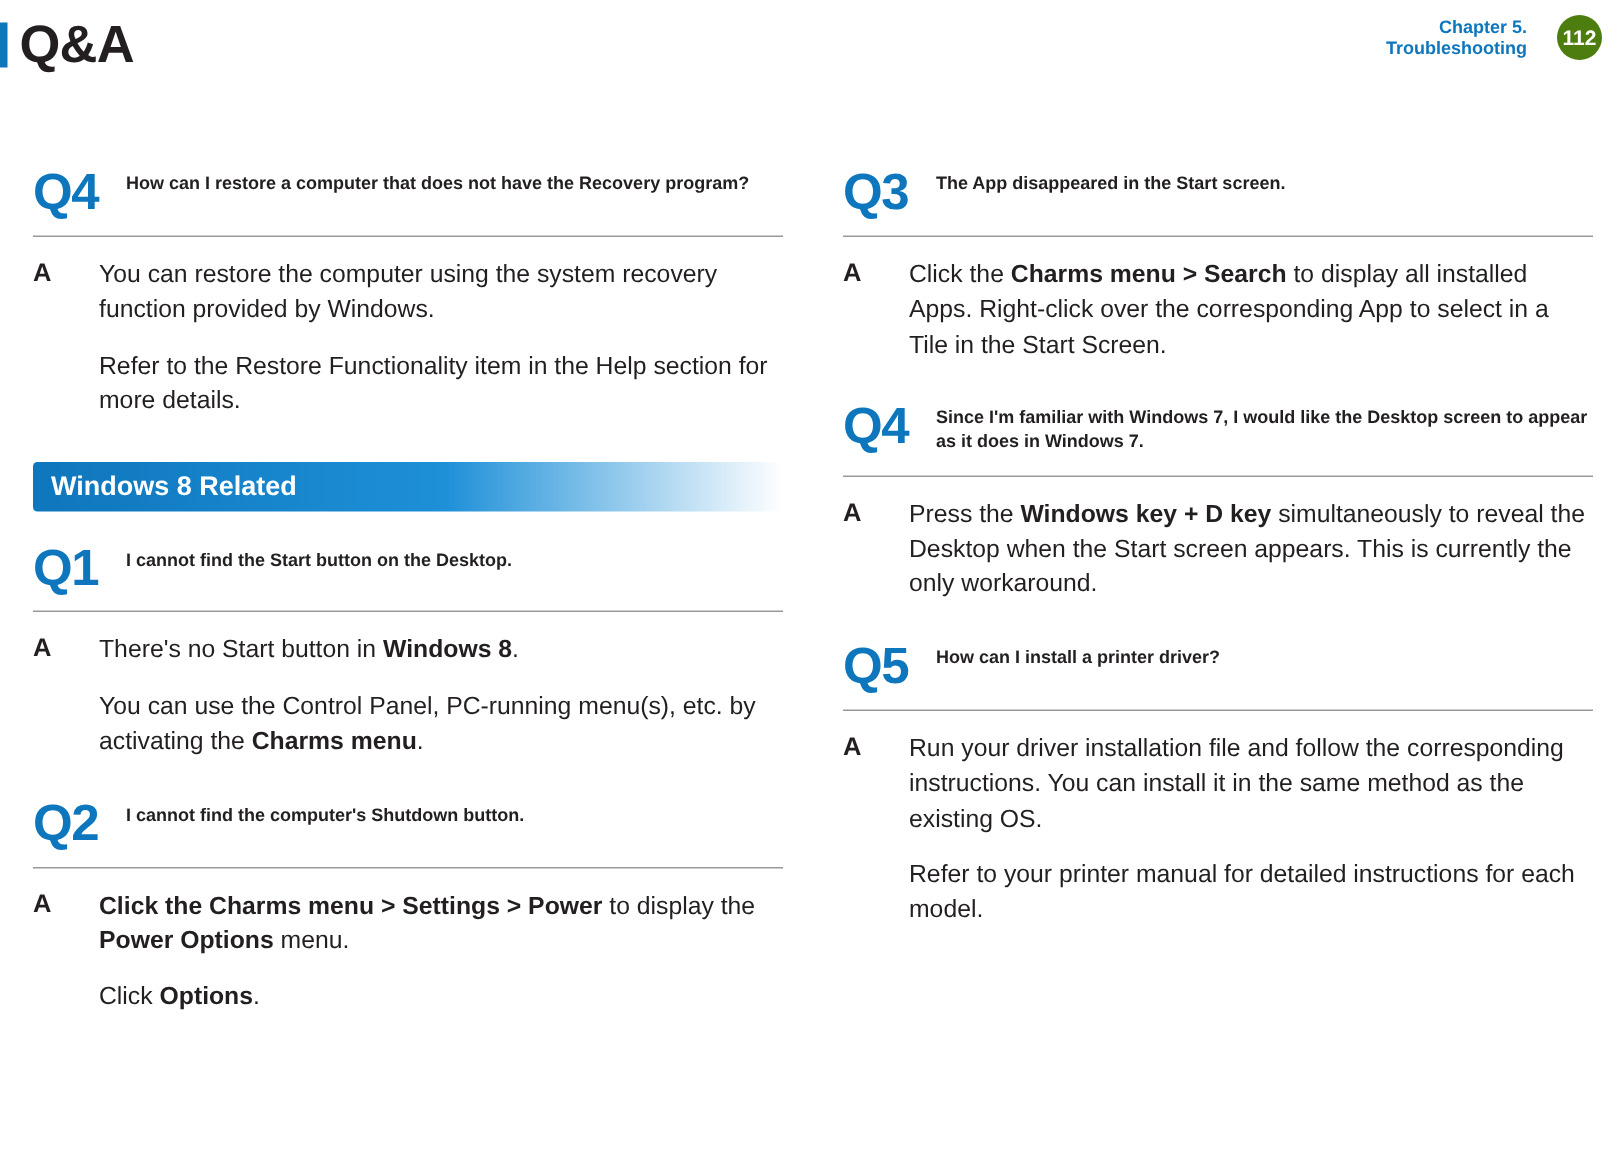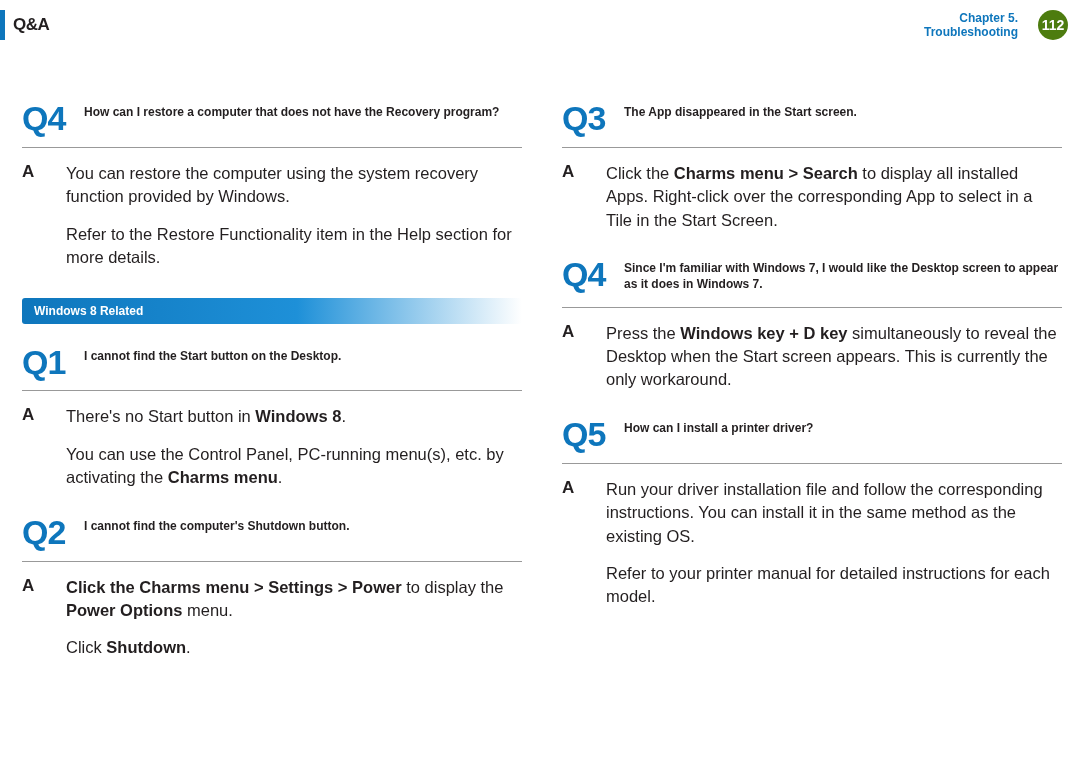"Q&A" .title { font-size: 17px -> 35px }
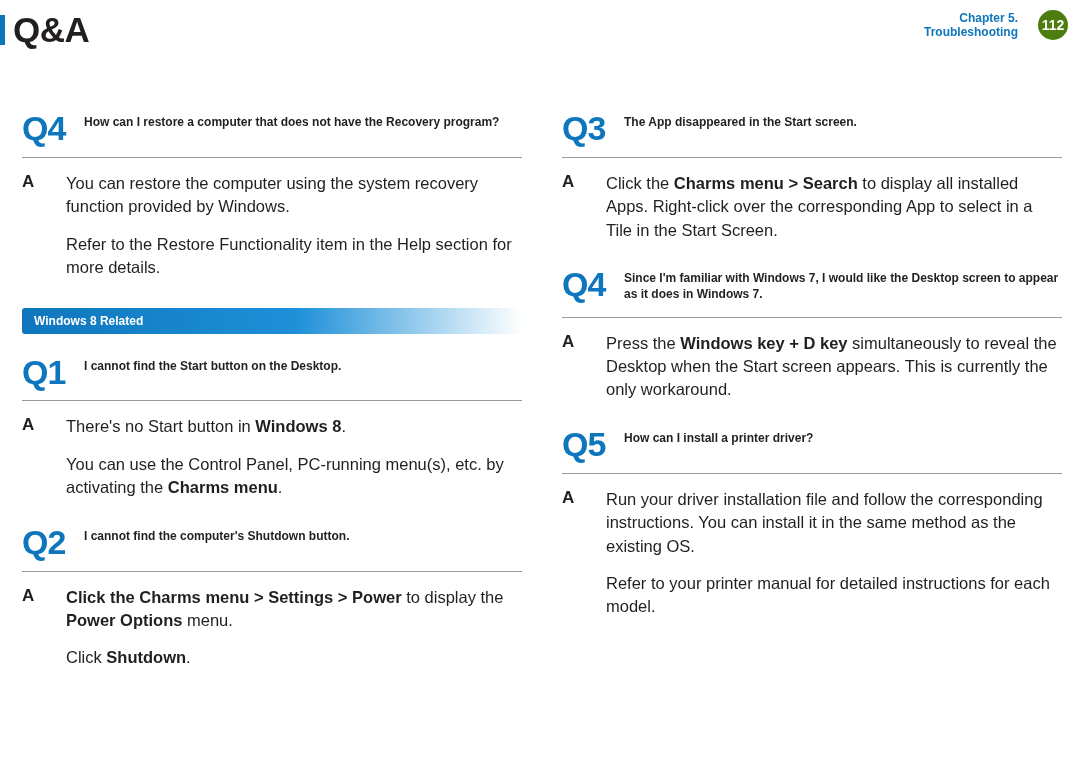"Windows 8 Related" .section-bar { font-size: 12px -> 18px }
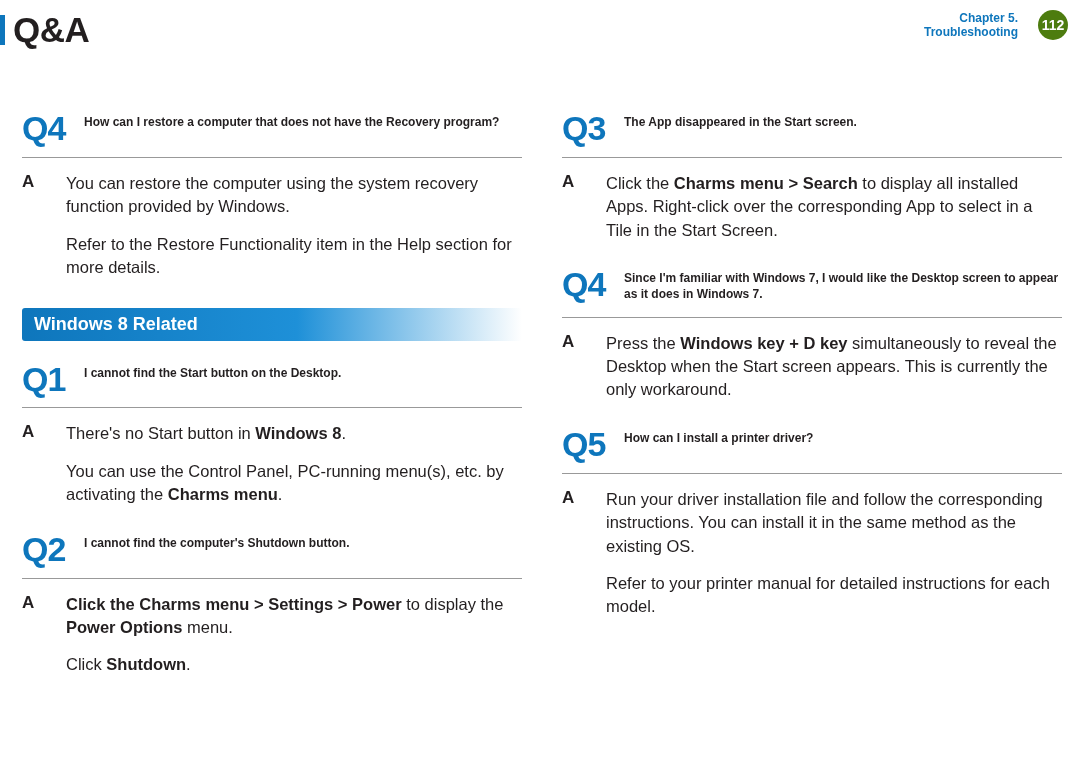"Shutdown" b { text: Shutdown -> Options }
